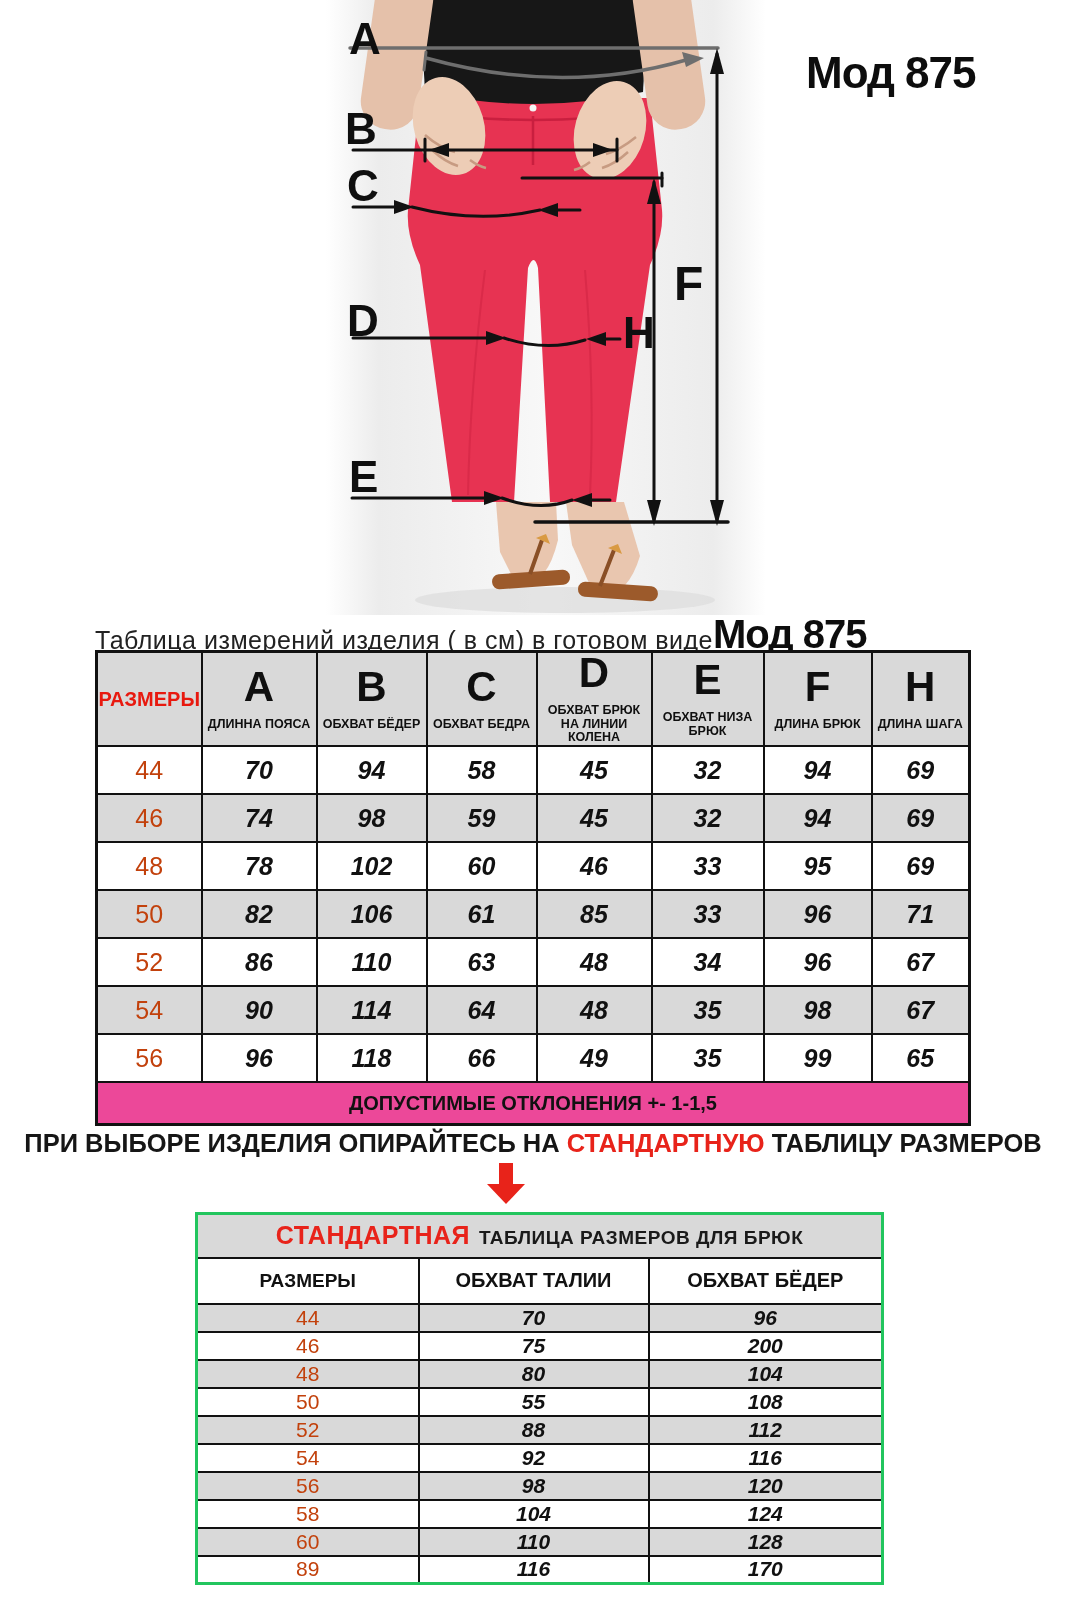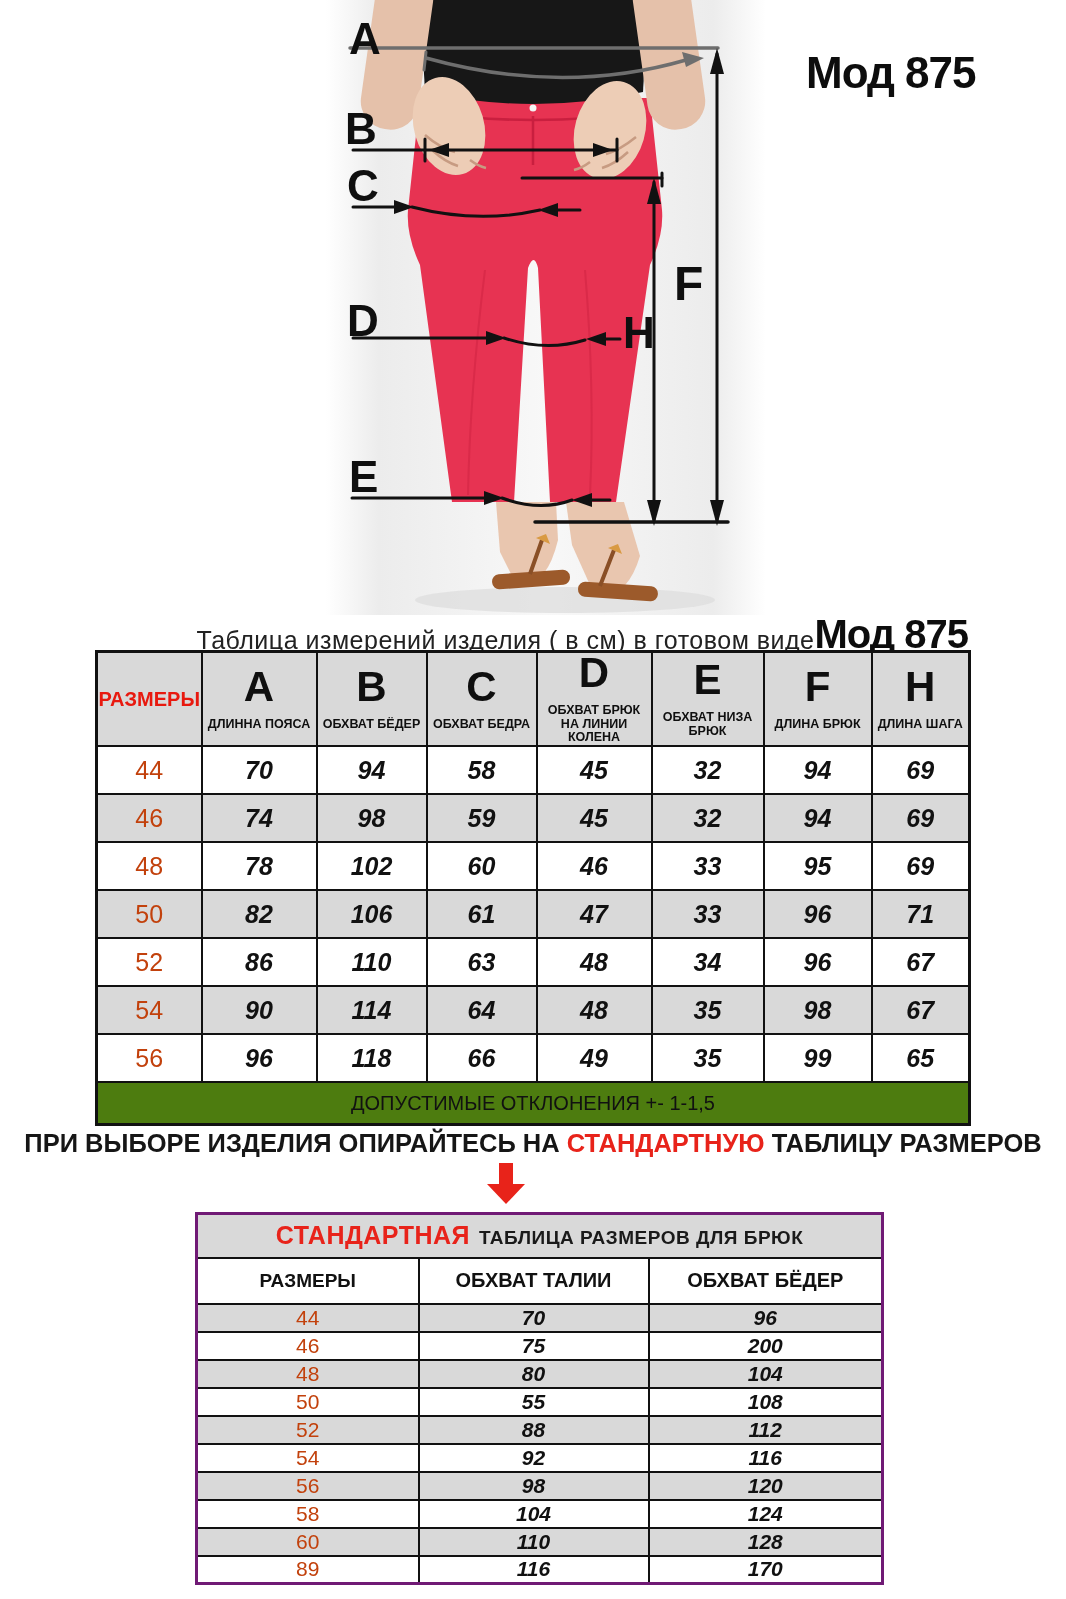"Таблица измерений изделия ( в" .caption { justify-content: flex-end -> flex-start }
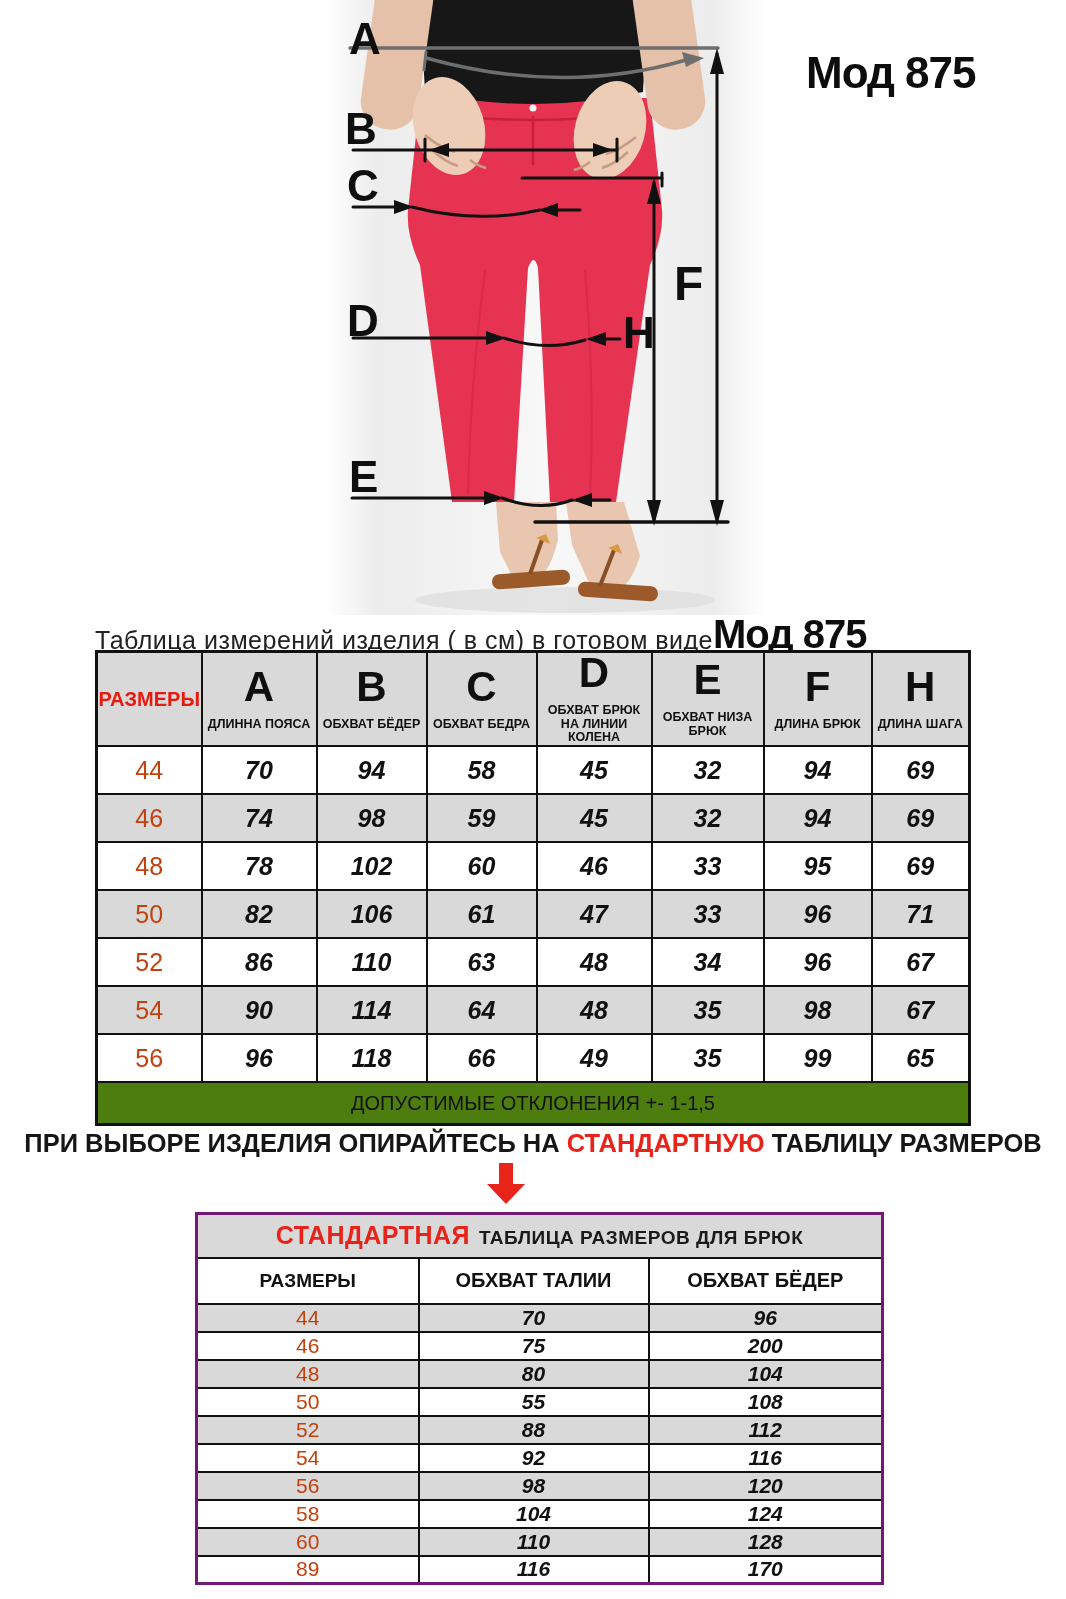"47" td.val-cell { text: 47 -> 85 }
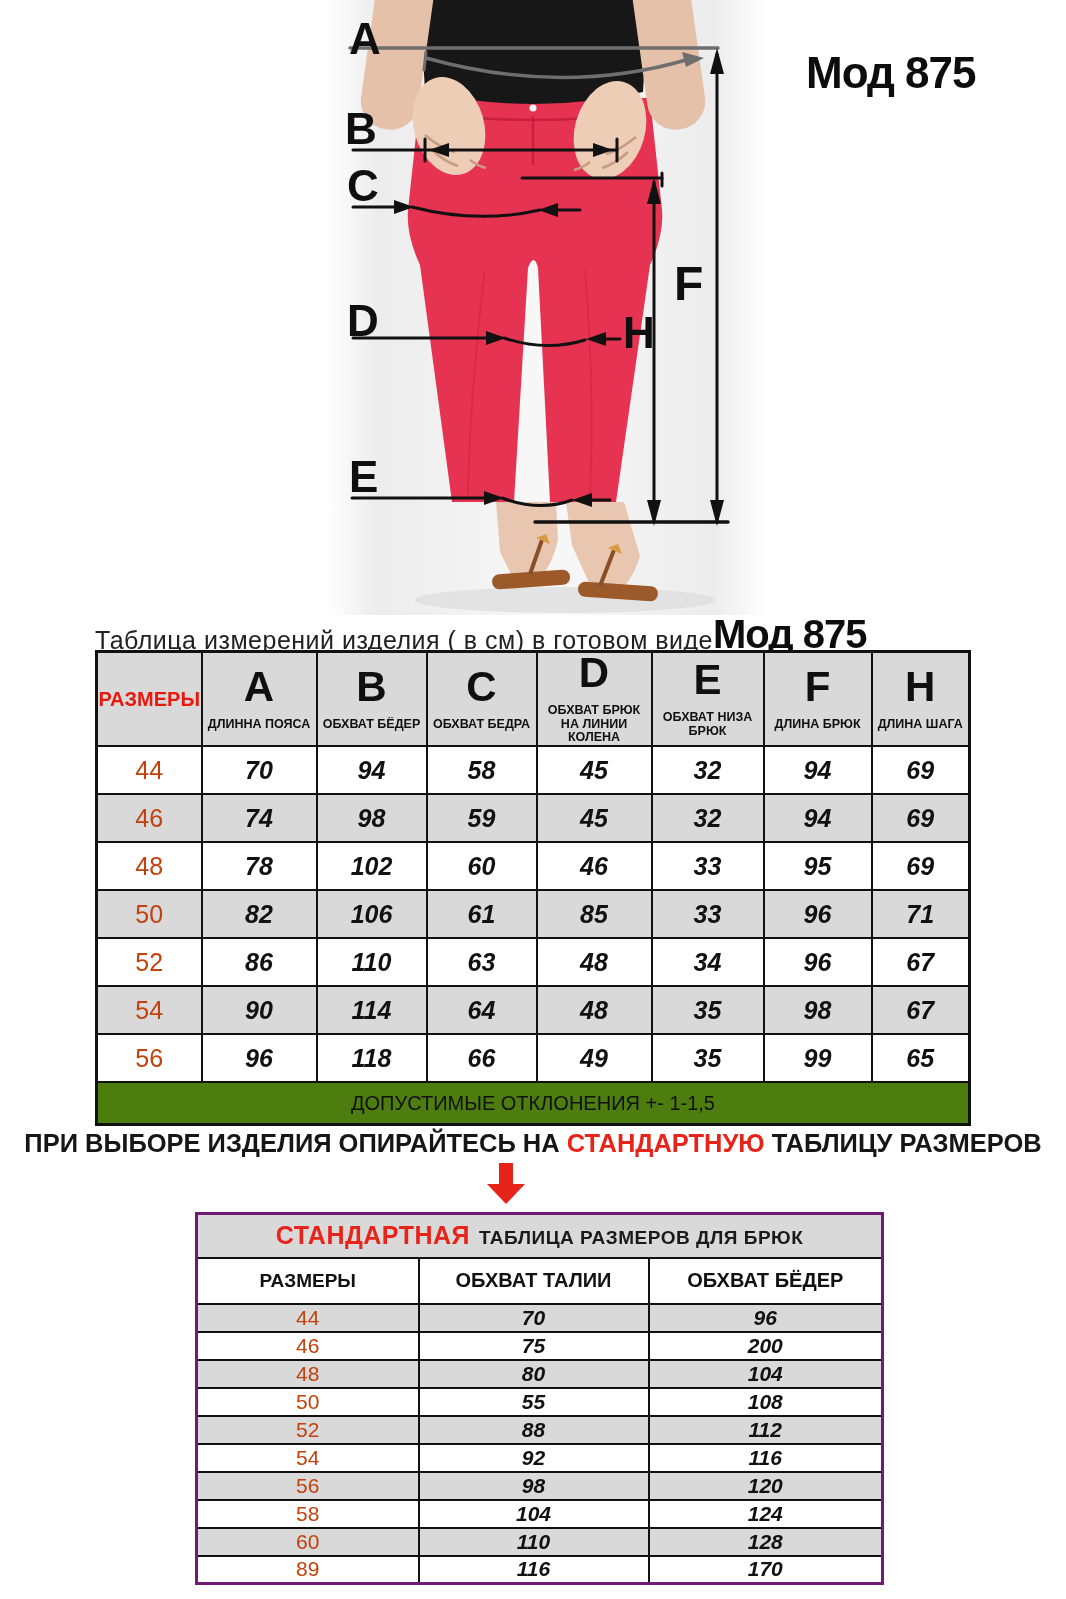"ДОПУСТИМЫЕ ОТКЛОНЕНИЯ +- 1-1,5" .mtable tfoot td { background: #4d7c0f -> #ec4899; font-weight: 400 -> 700 }
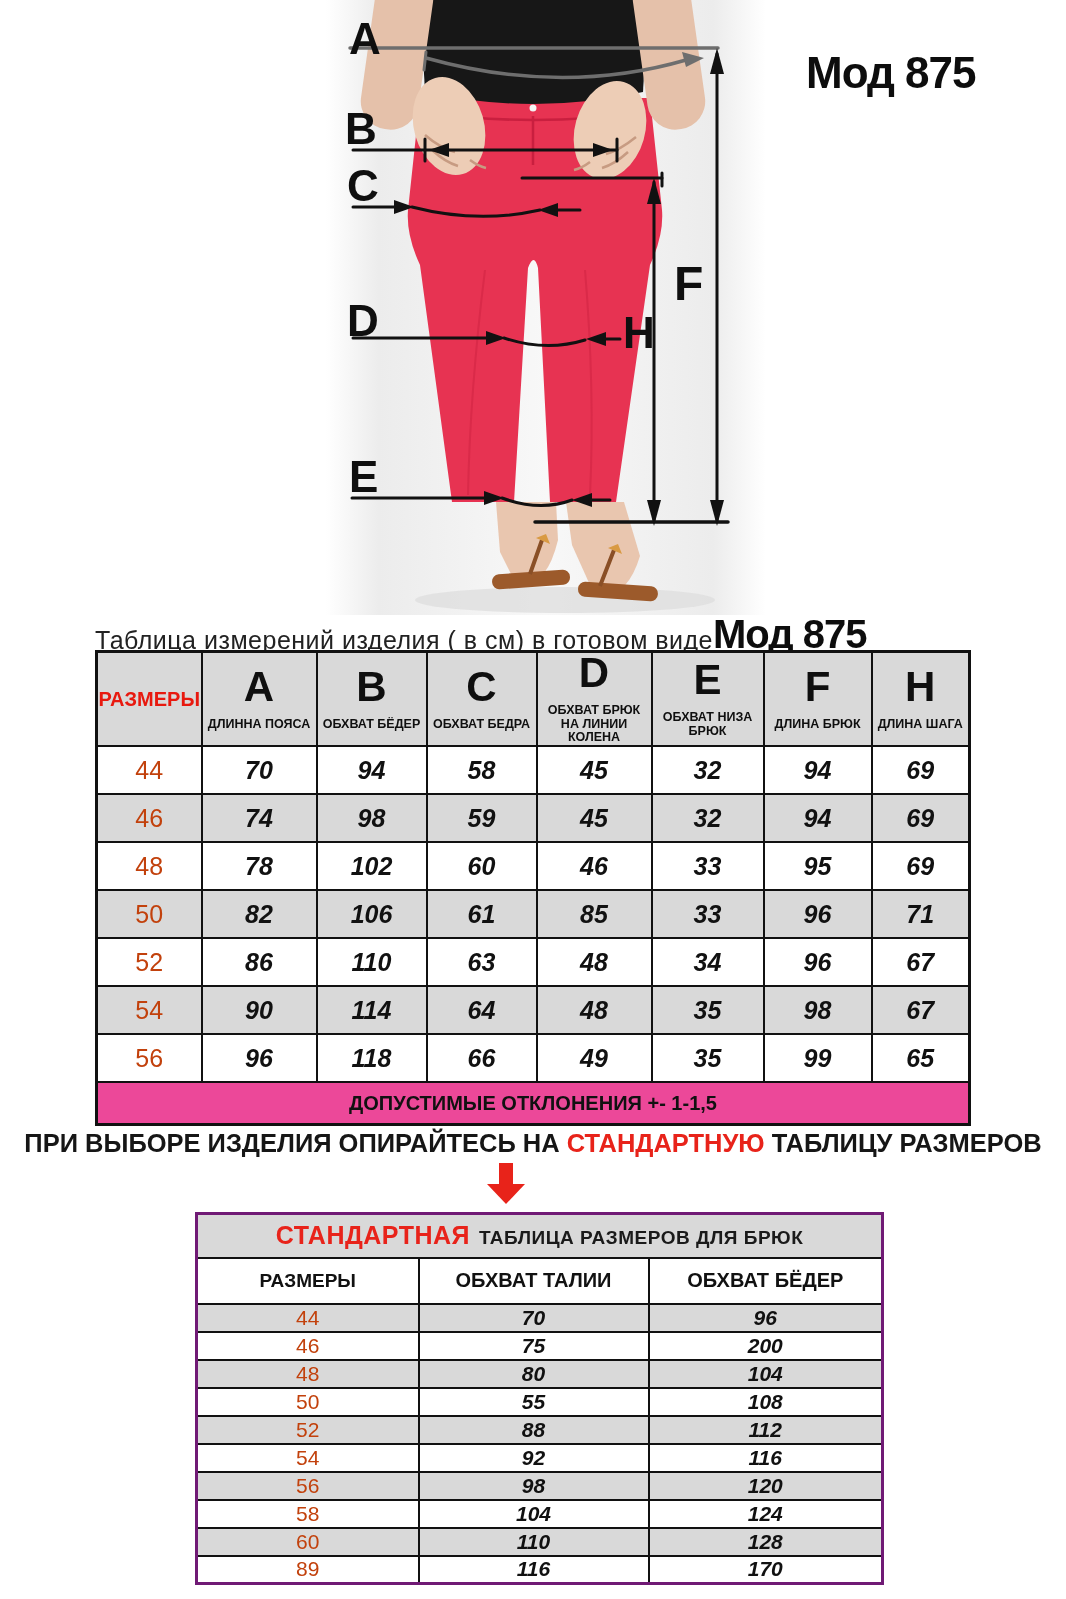"СТАНДАРТНАЯ ТАБЛИЦА РАЗМЕРОВ ДЛЯ БРЮК" .stable { border: 3px solid #701a75 -> 3px solid #22c55e }
